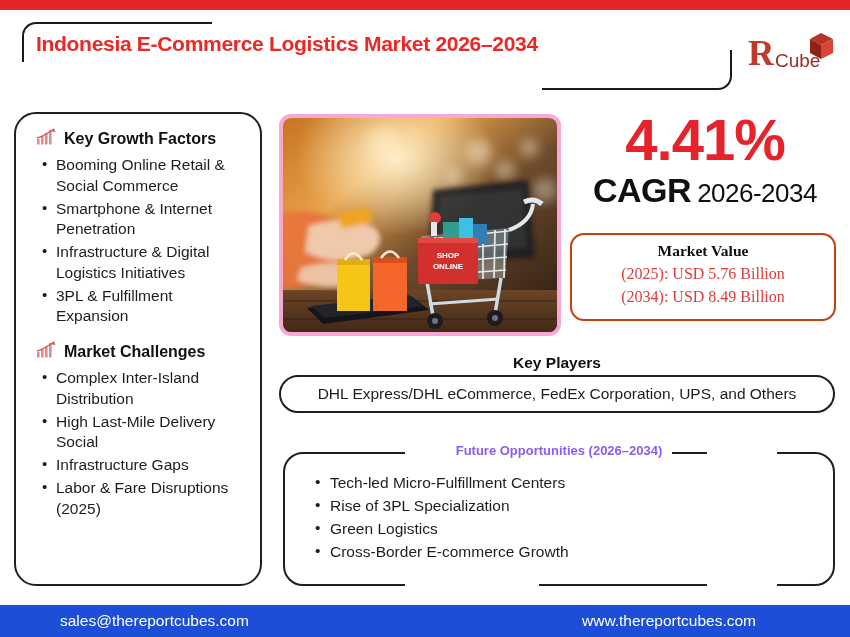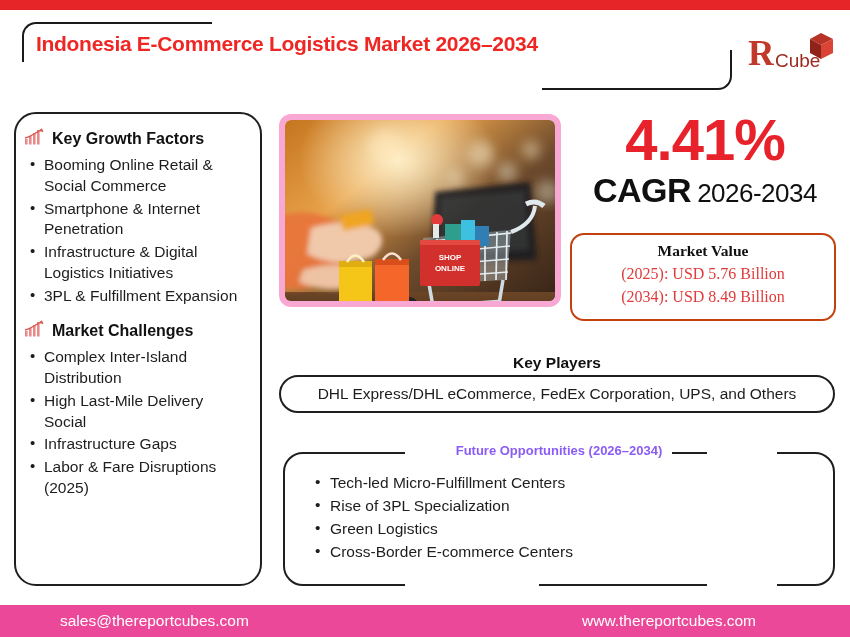"Key Growth Factors" .side-card { padding: 14px 12px 10px 8px -> 14px 12px 10px 20px }
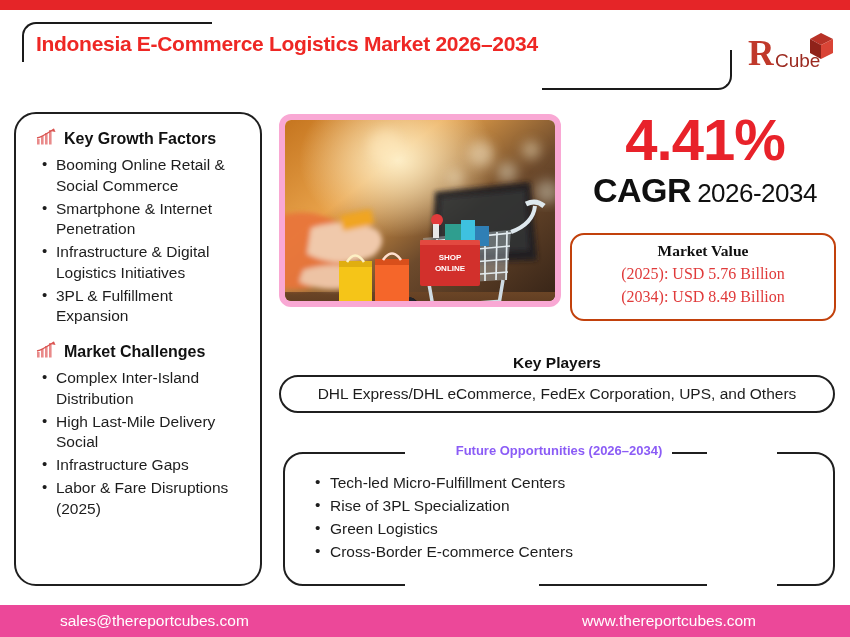"SHOP" .photo { border: 6px solid #f9a8d4 -> 4px solid #f9a8d4; height: 193px -> 222px }
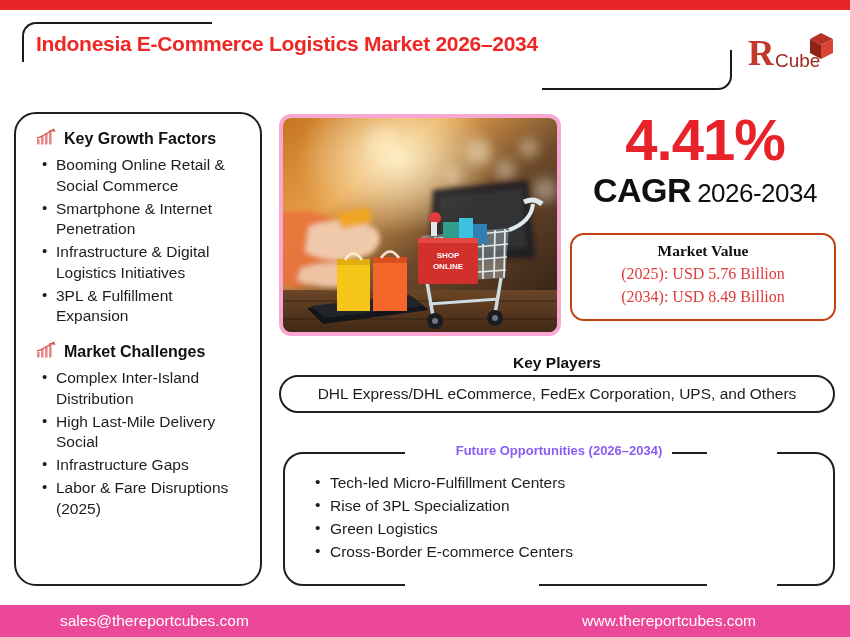"Cross-Border E-commerce Centers" li { text: Centers -> Growth }
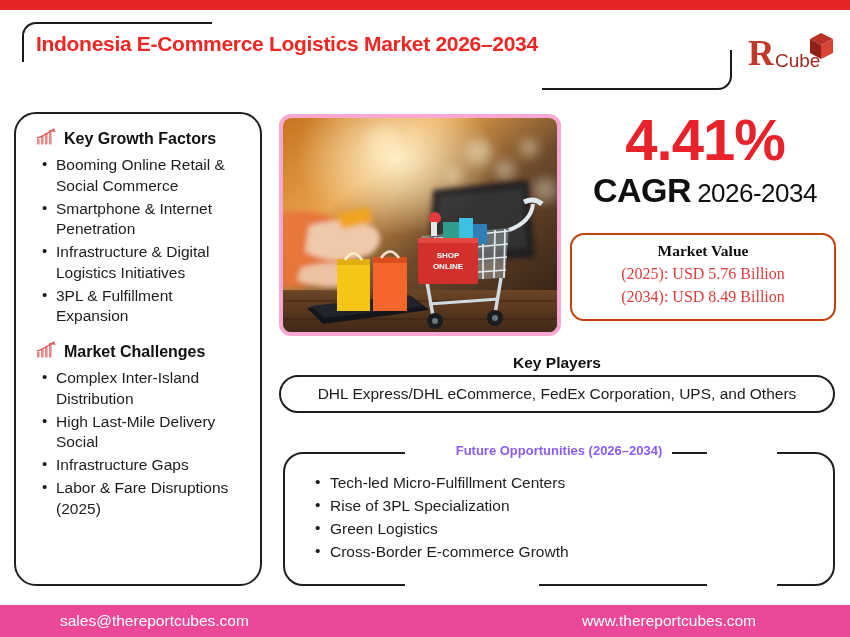"sales@thereportcubes.com" .footer { background: #ec4899 -> #1d4ed8 }
